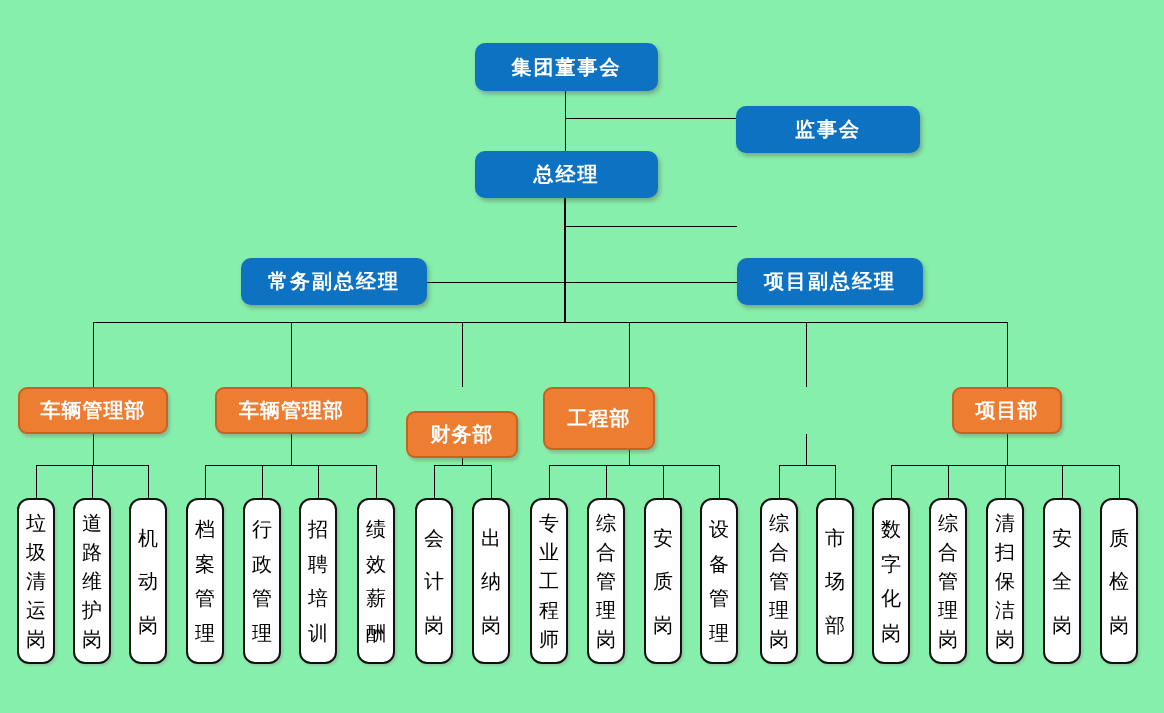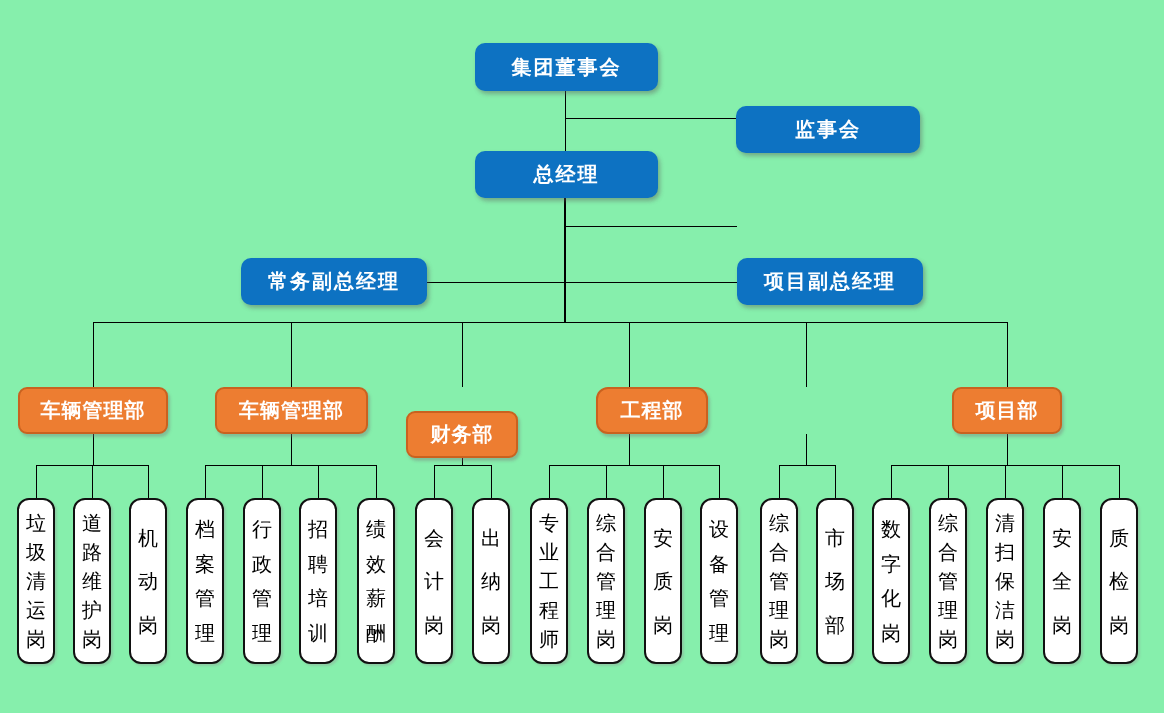"工程部" div.dept { border-radius: 12px -> none; height: 47px -> 63px; left: 596px -> 543px }
